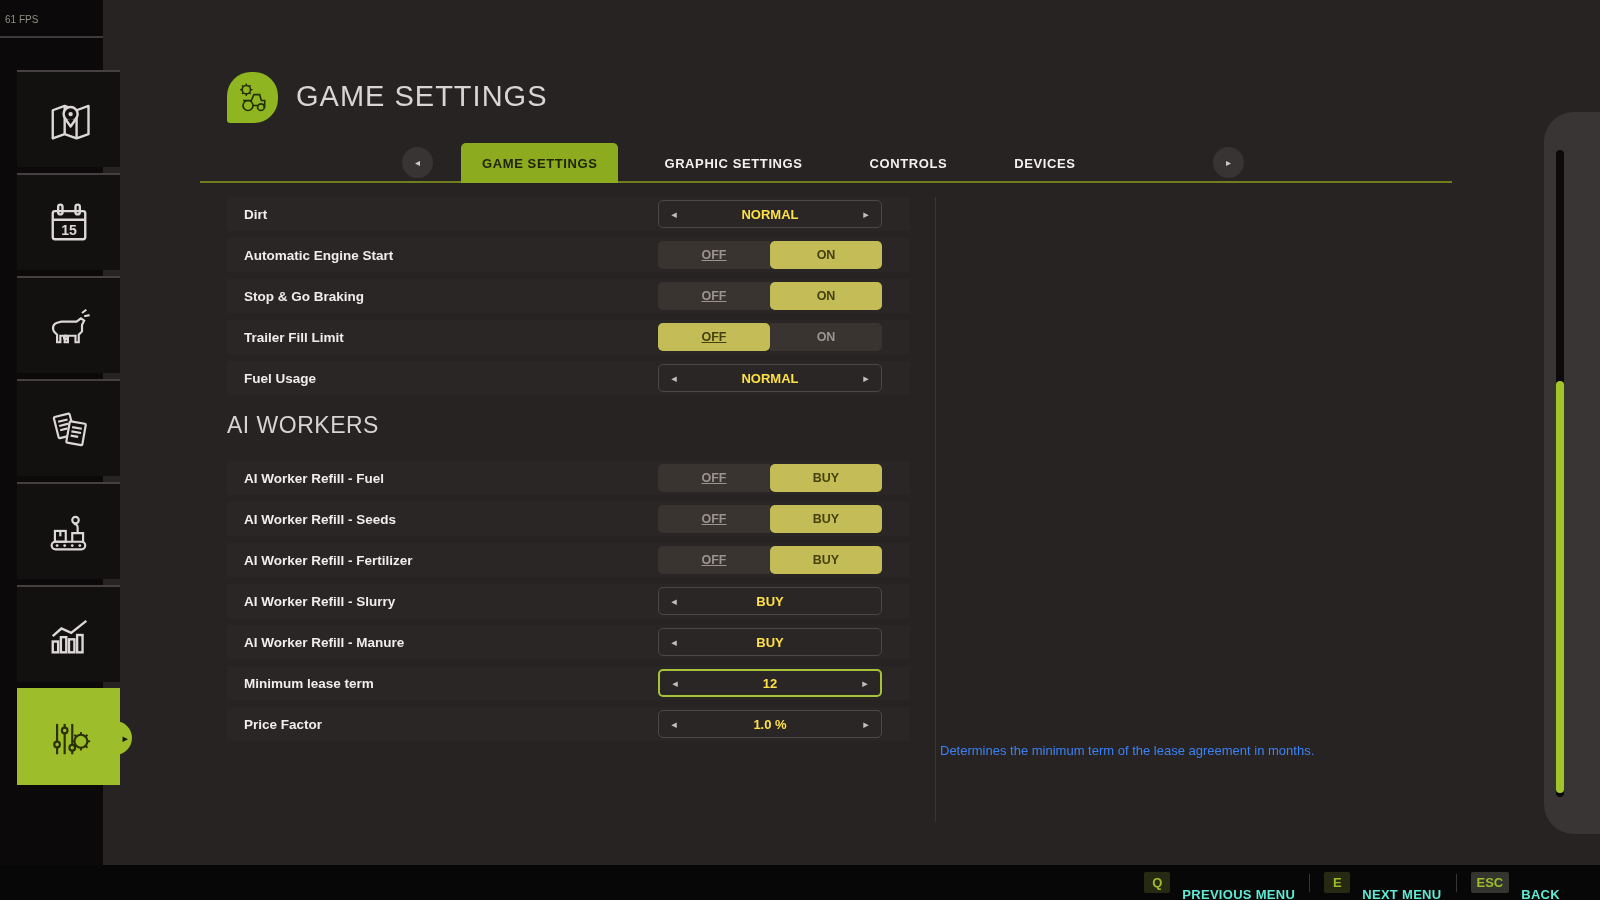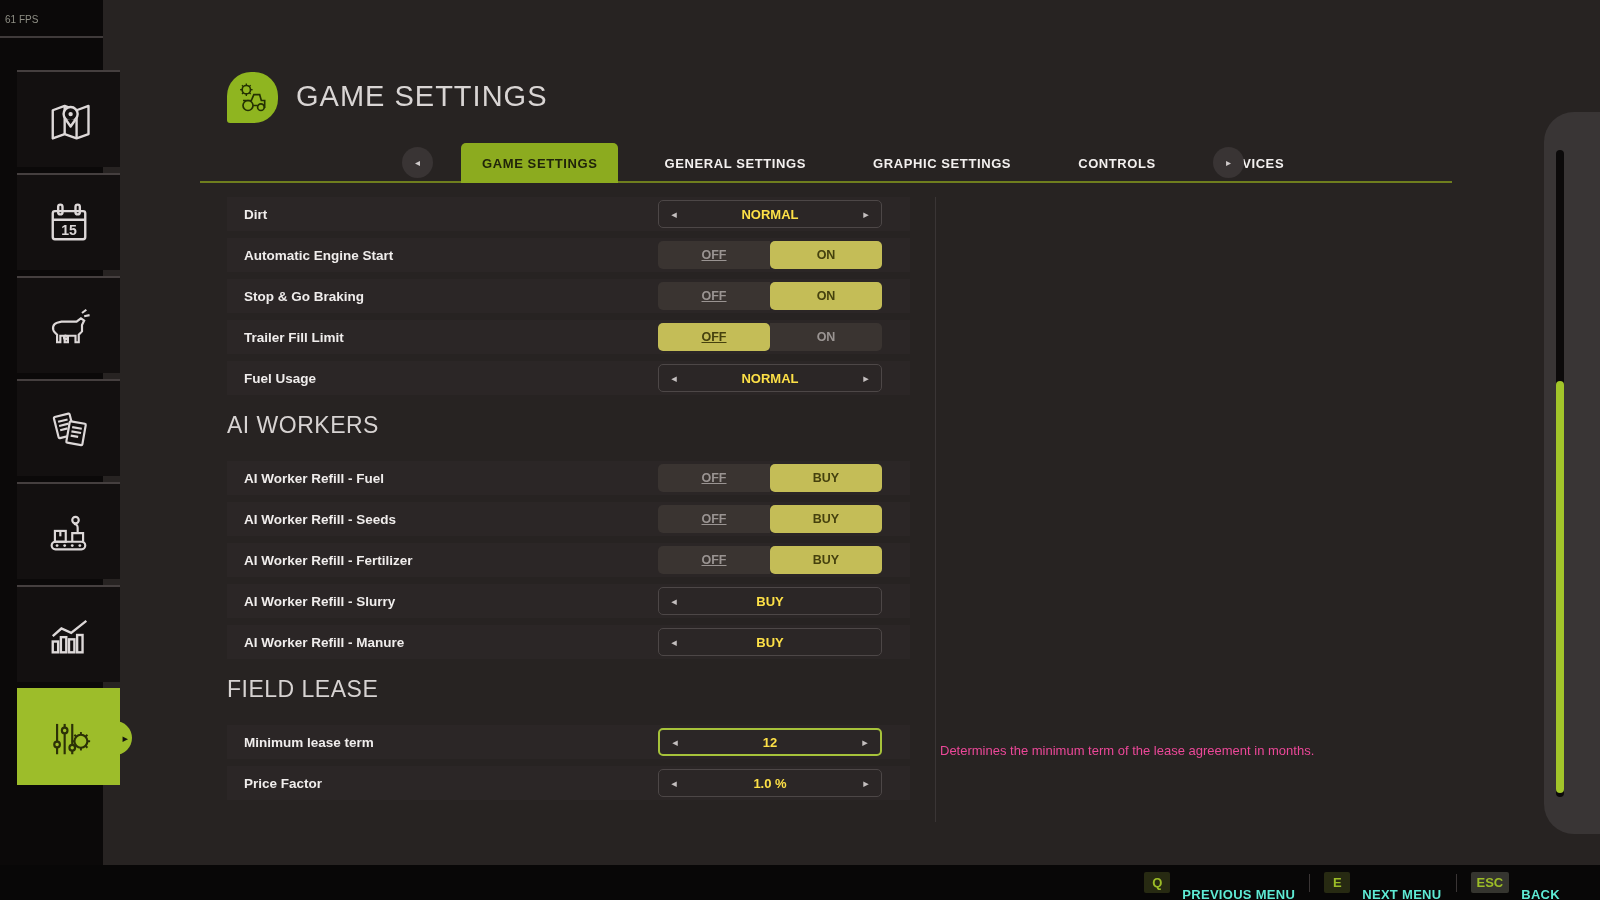"GENERAL SETTINGS" div.tab { html: <div>GENERAL SETTINGS</div> -> none }
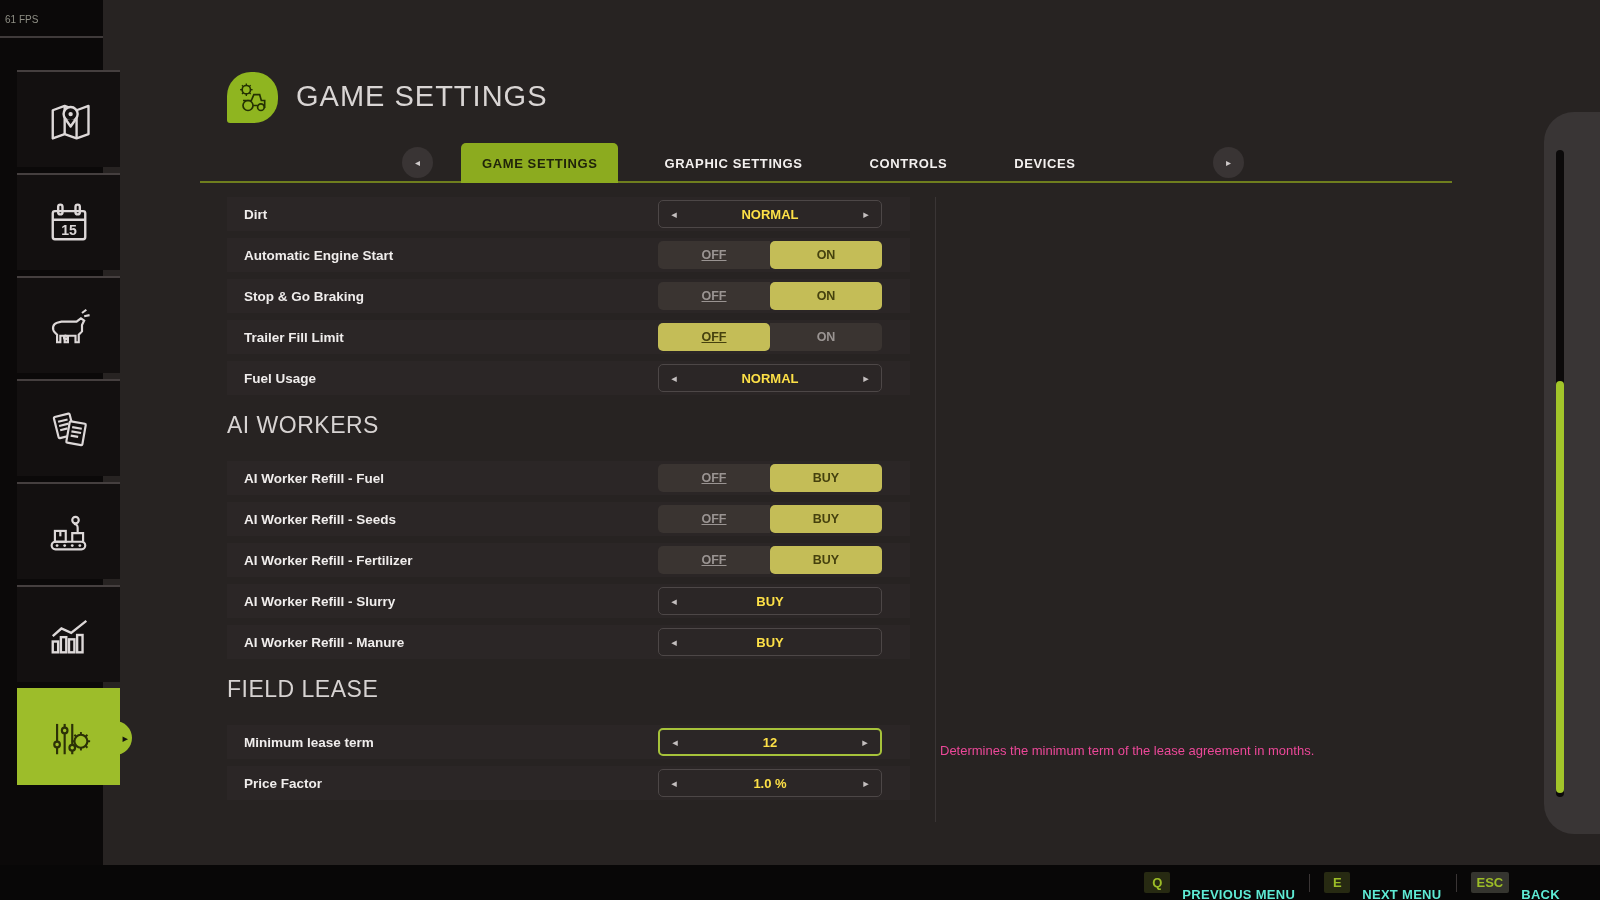"FIELD LEASE" div.section-title { html: <div>FIELD LEASE</div> -> none }
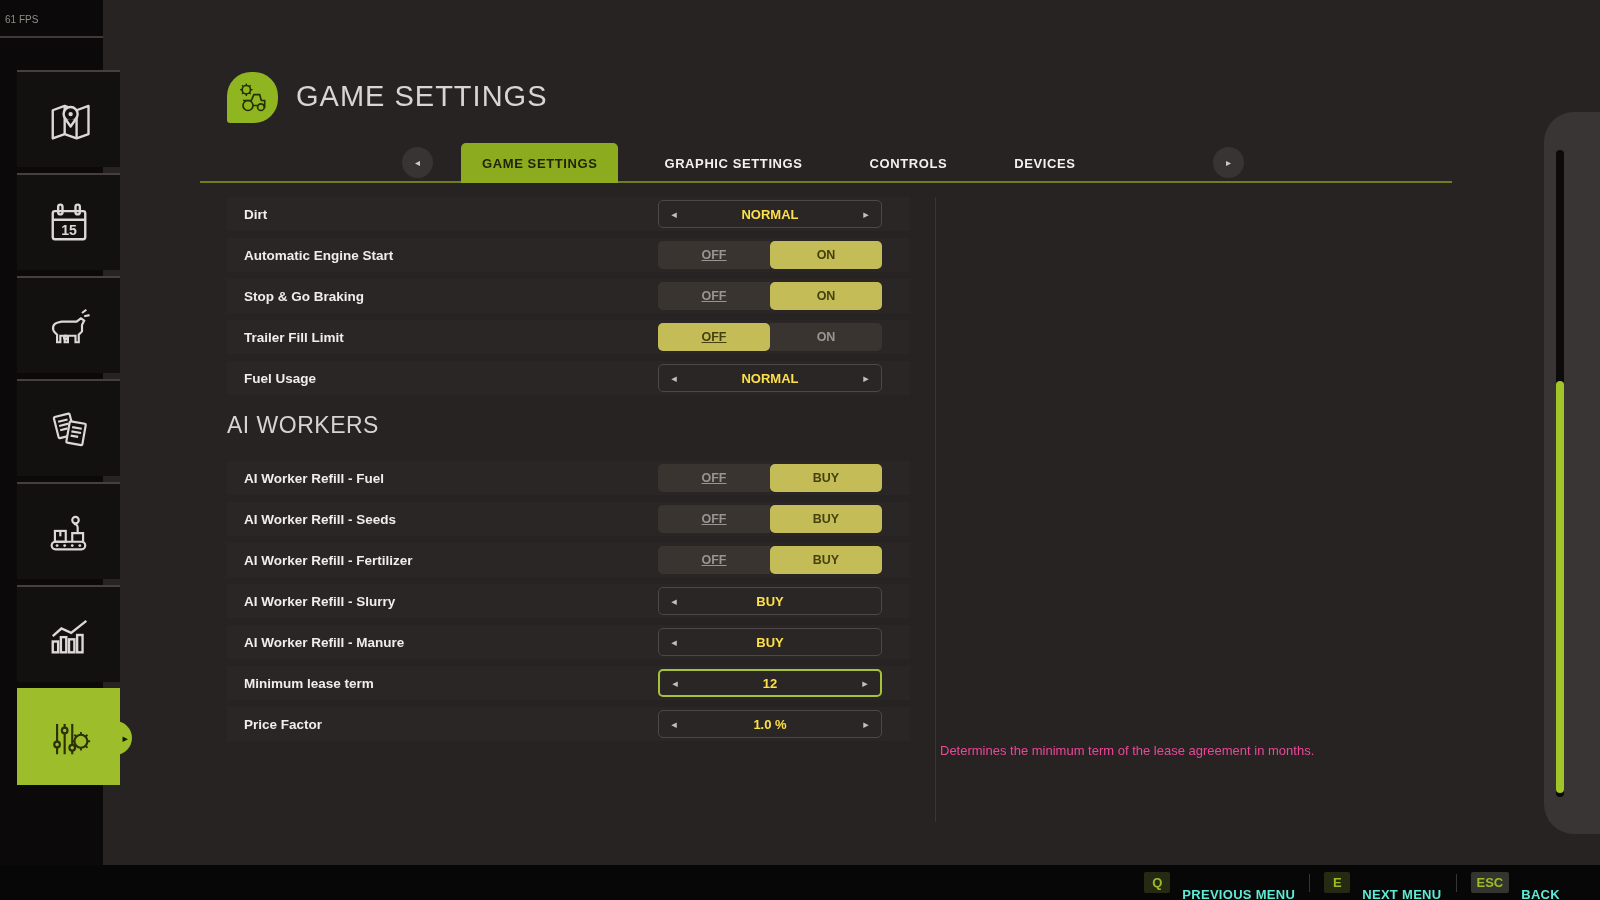"Determines the minimum term of" .description { color: #ec4899 -> #3b82f6 }
